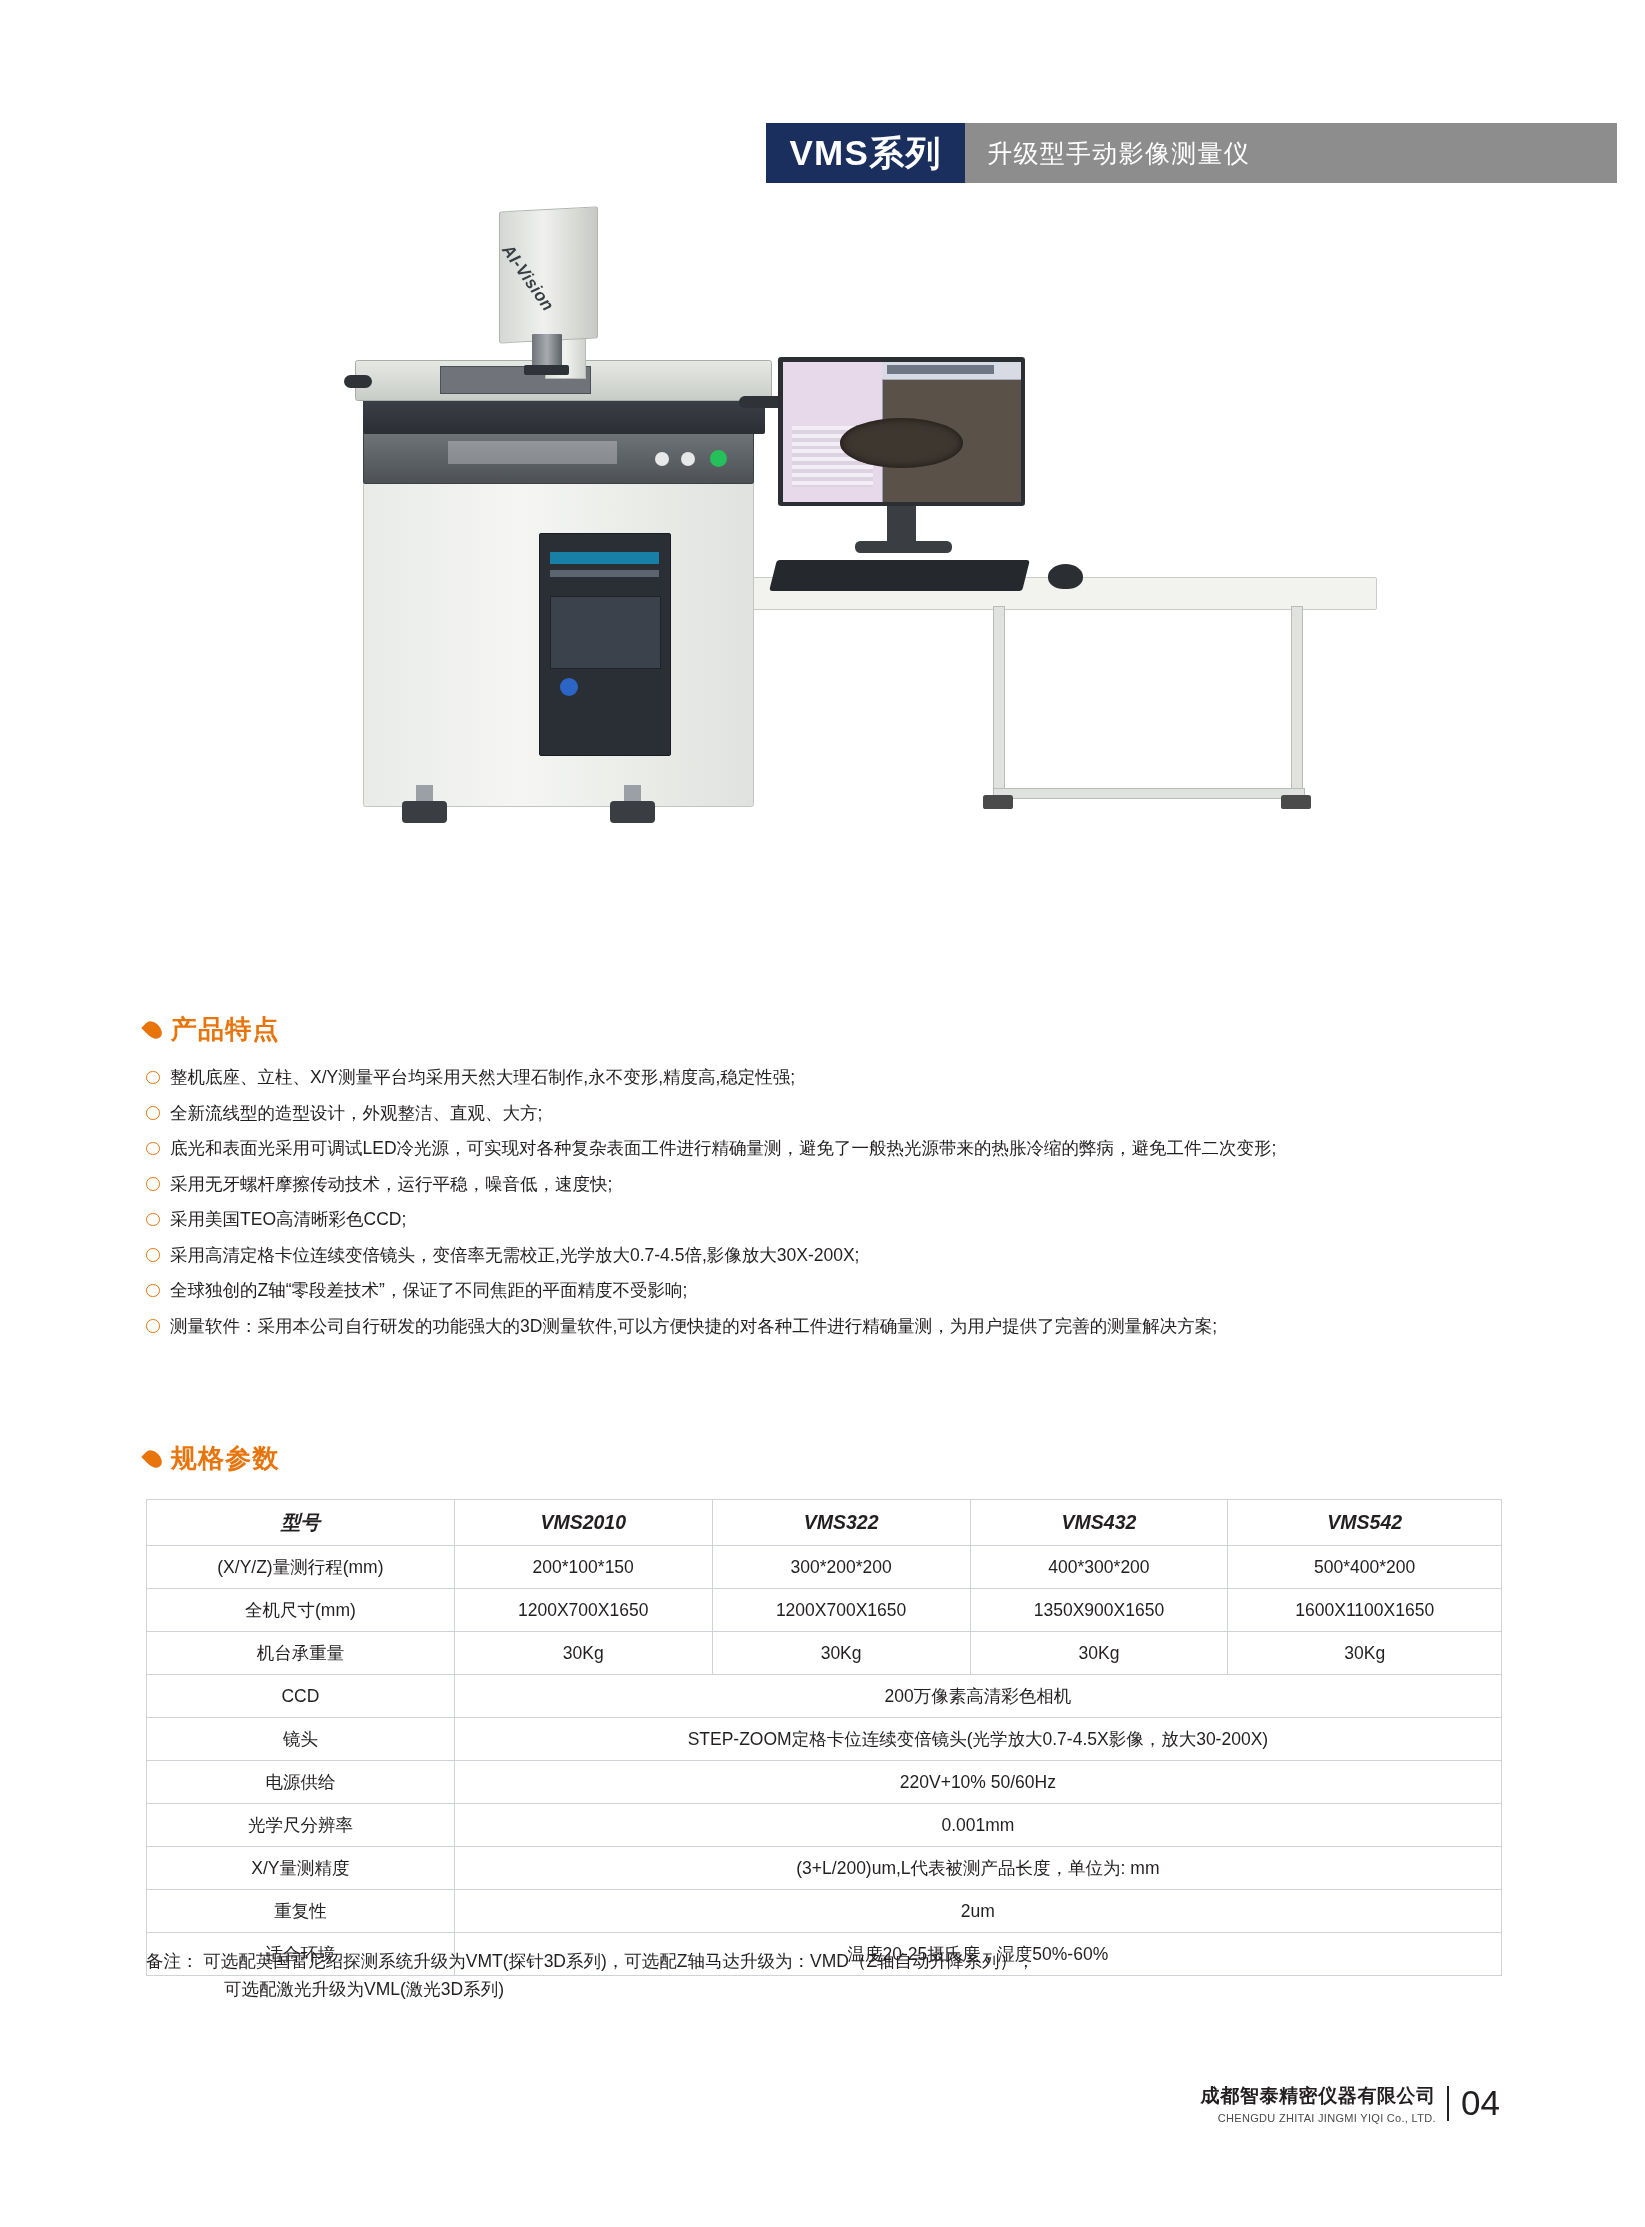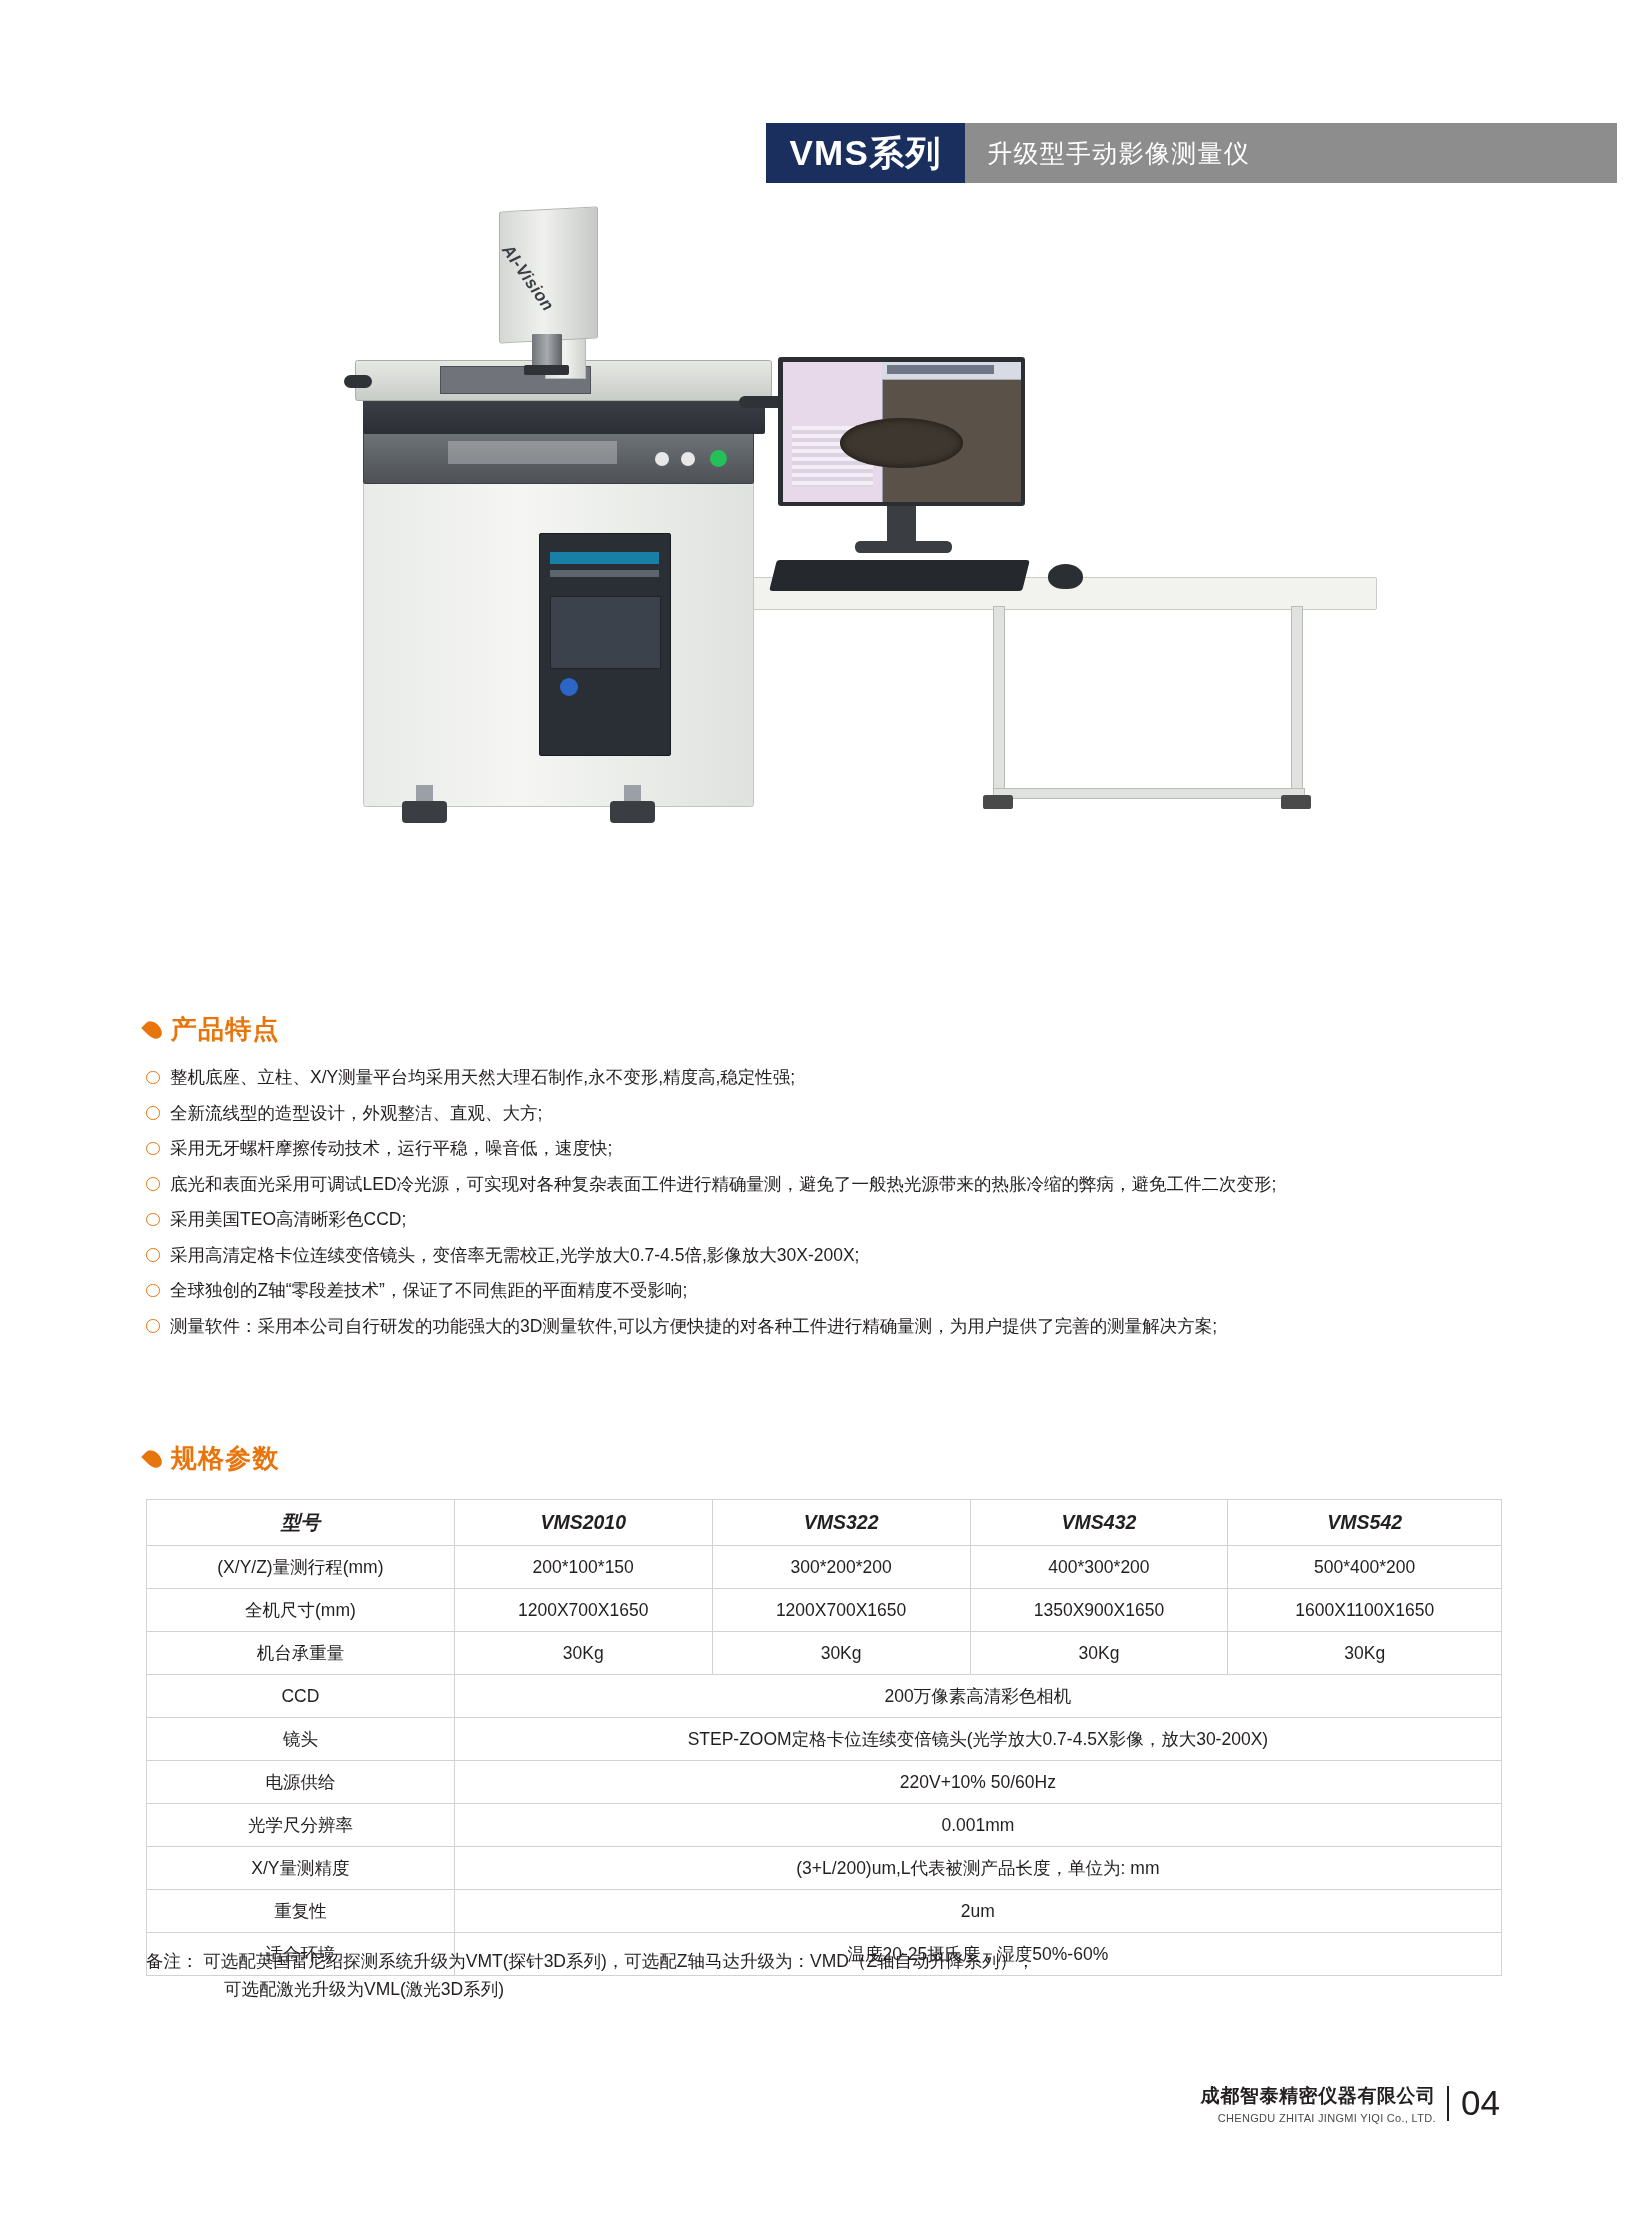"采用无牙螺杆摩擦传动技术，运行平稳，噪音低，速度快;" div.feature-row { order: before "底光和表面光采用可调试LED冷光源，可实现对各种复杂表面工件进行精确量测，避免了" -> after "底光和表面光采用可调试LED冷光源，可实现对各种复杂表面工件进行精确量测，避免了" }
